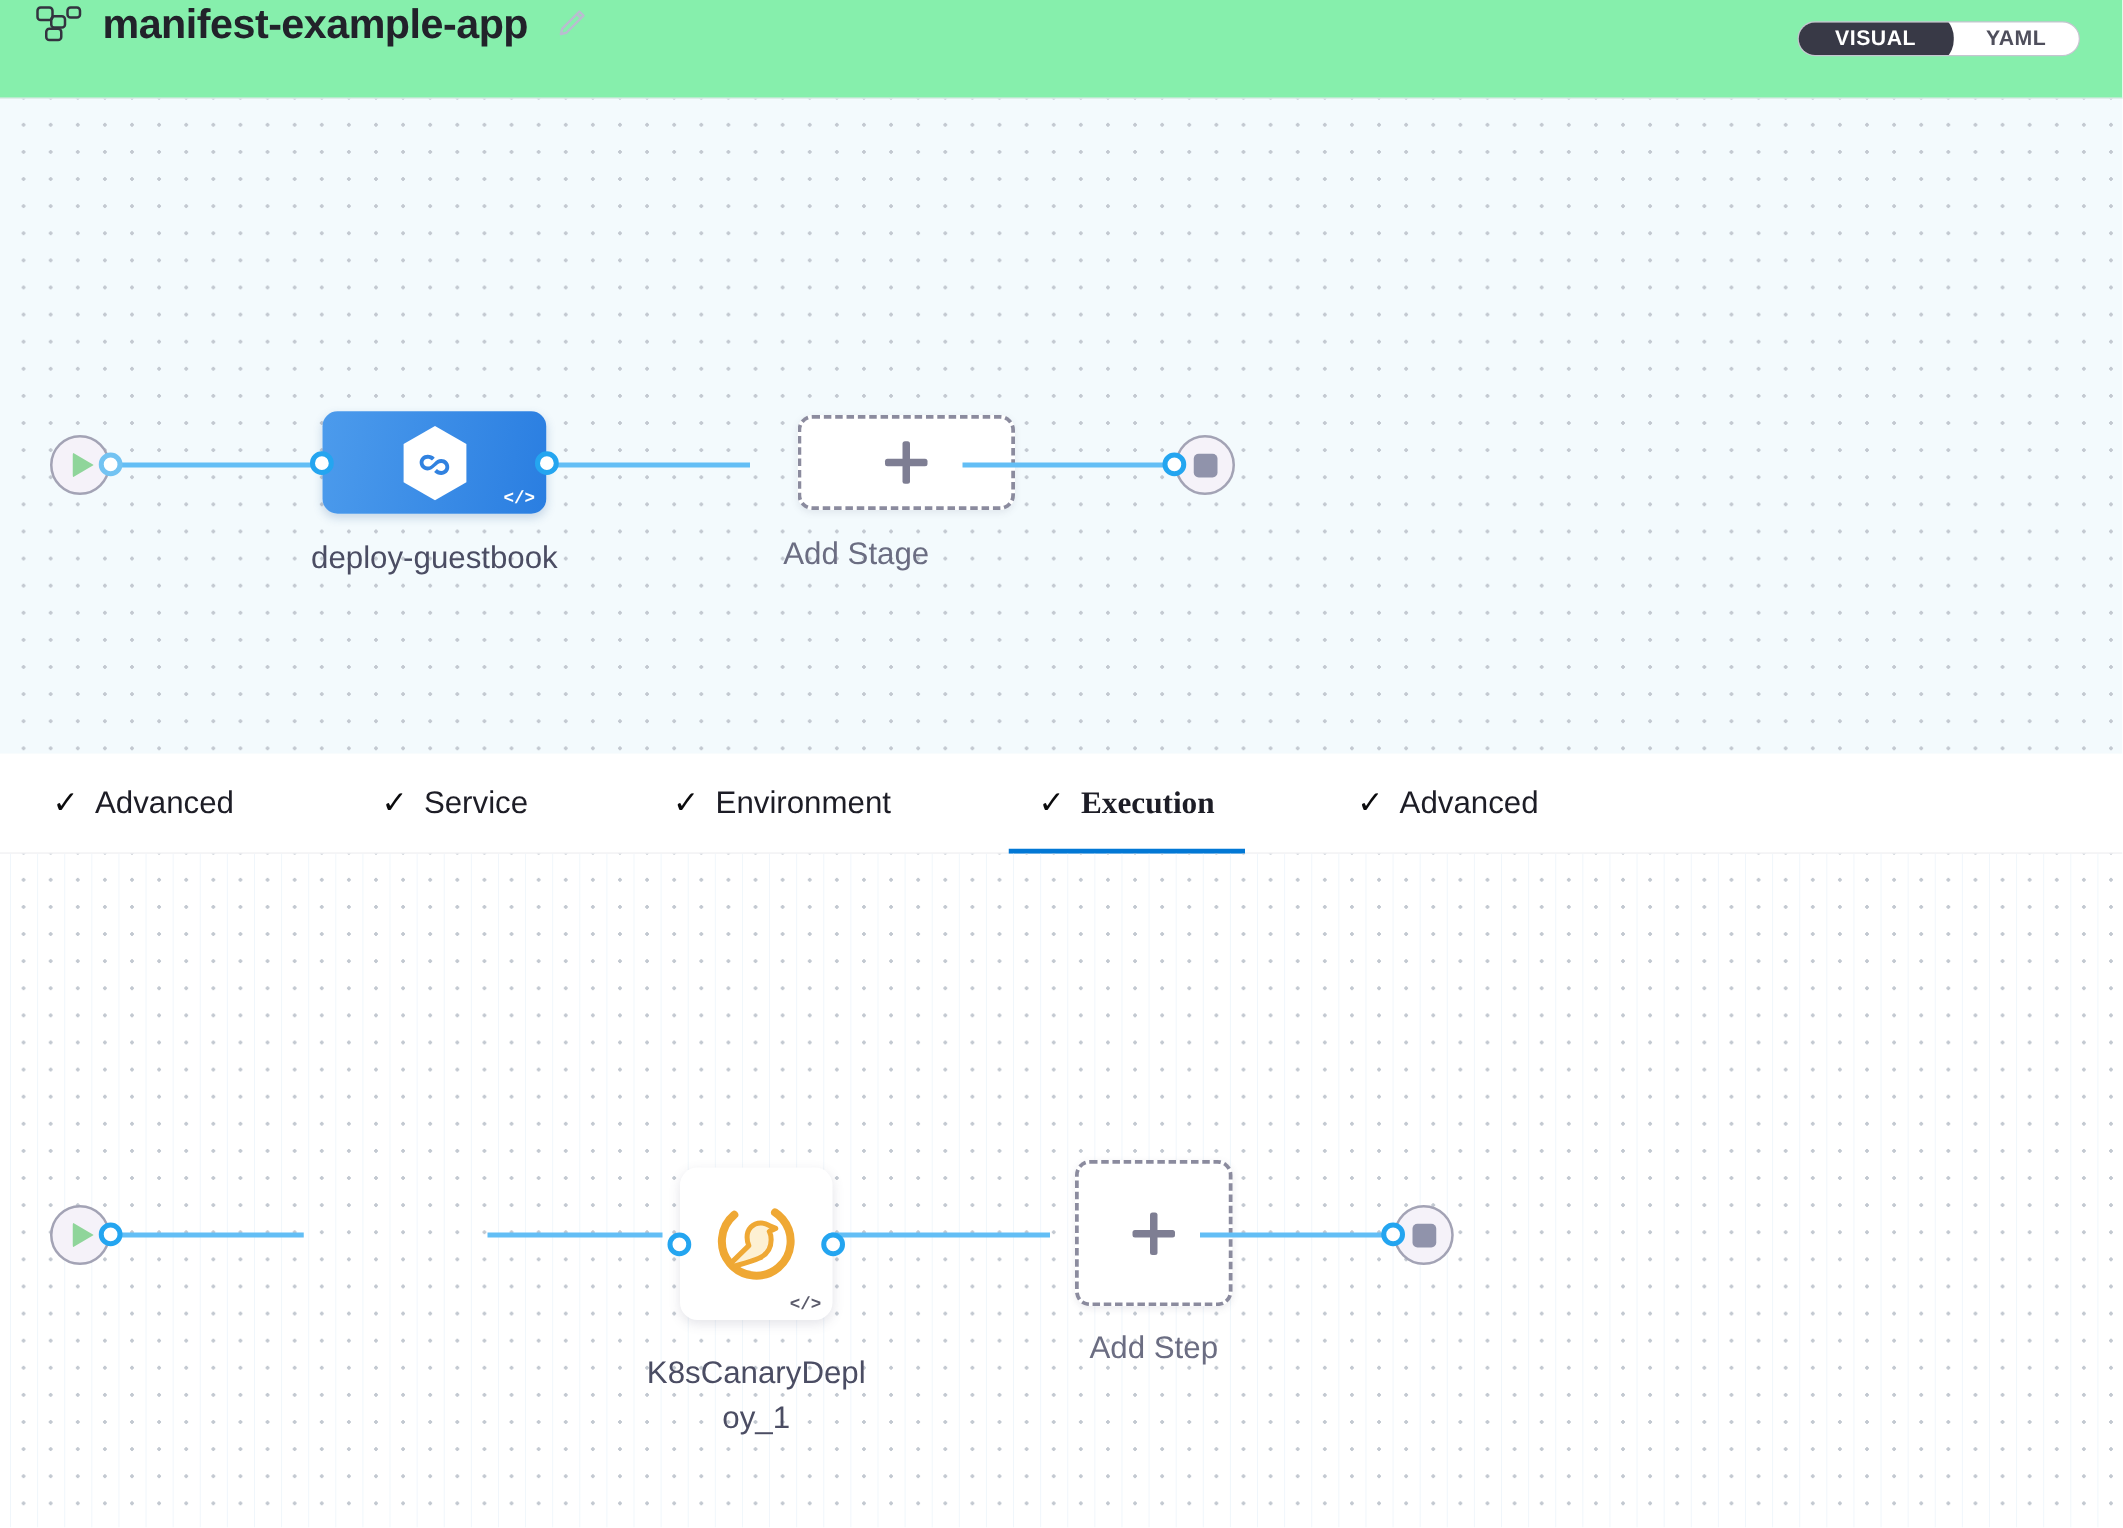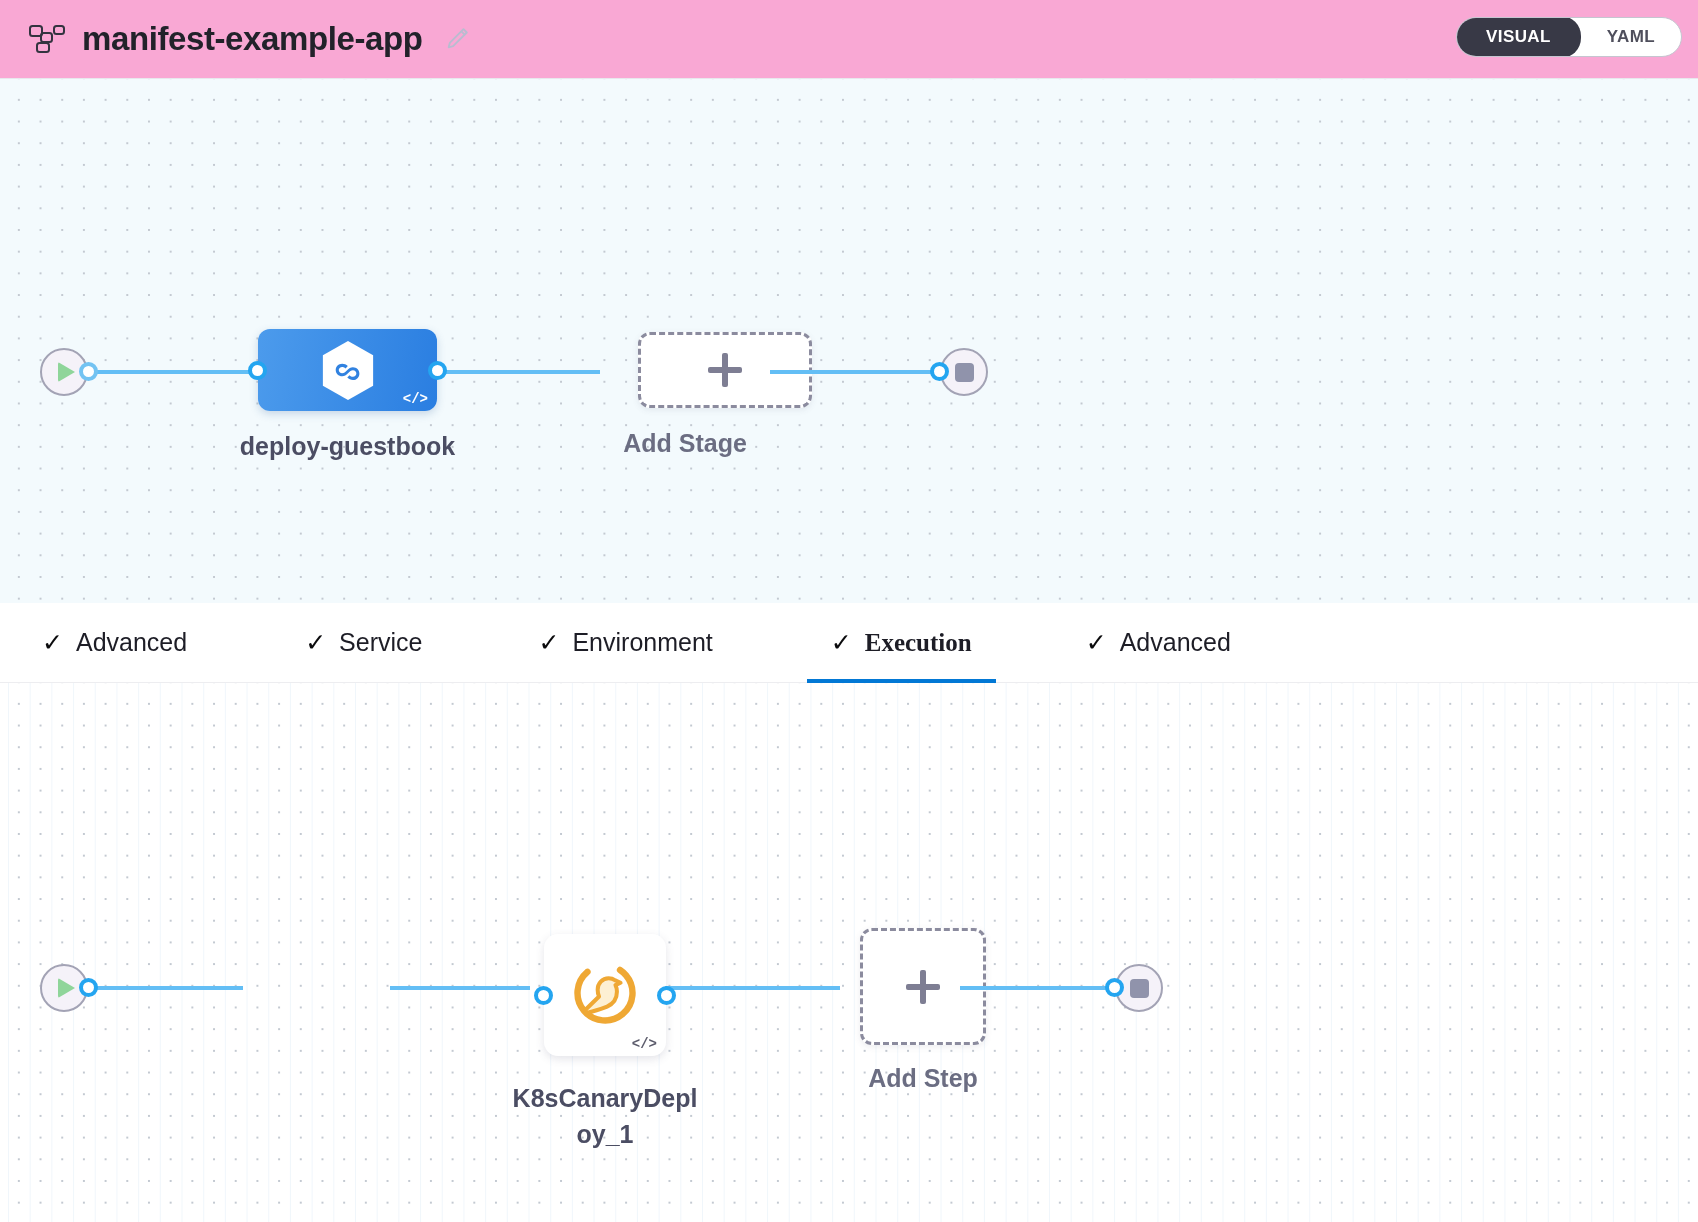"manifest-example-app" .header { align-items: center -> flex-start; background: #f9a8d4 -> #86efac }
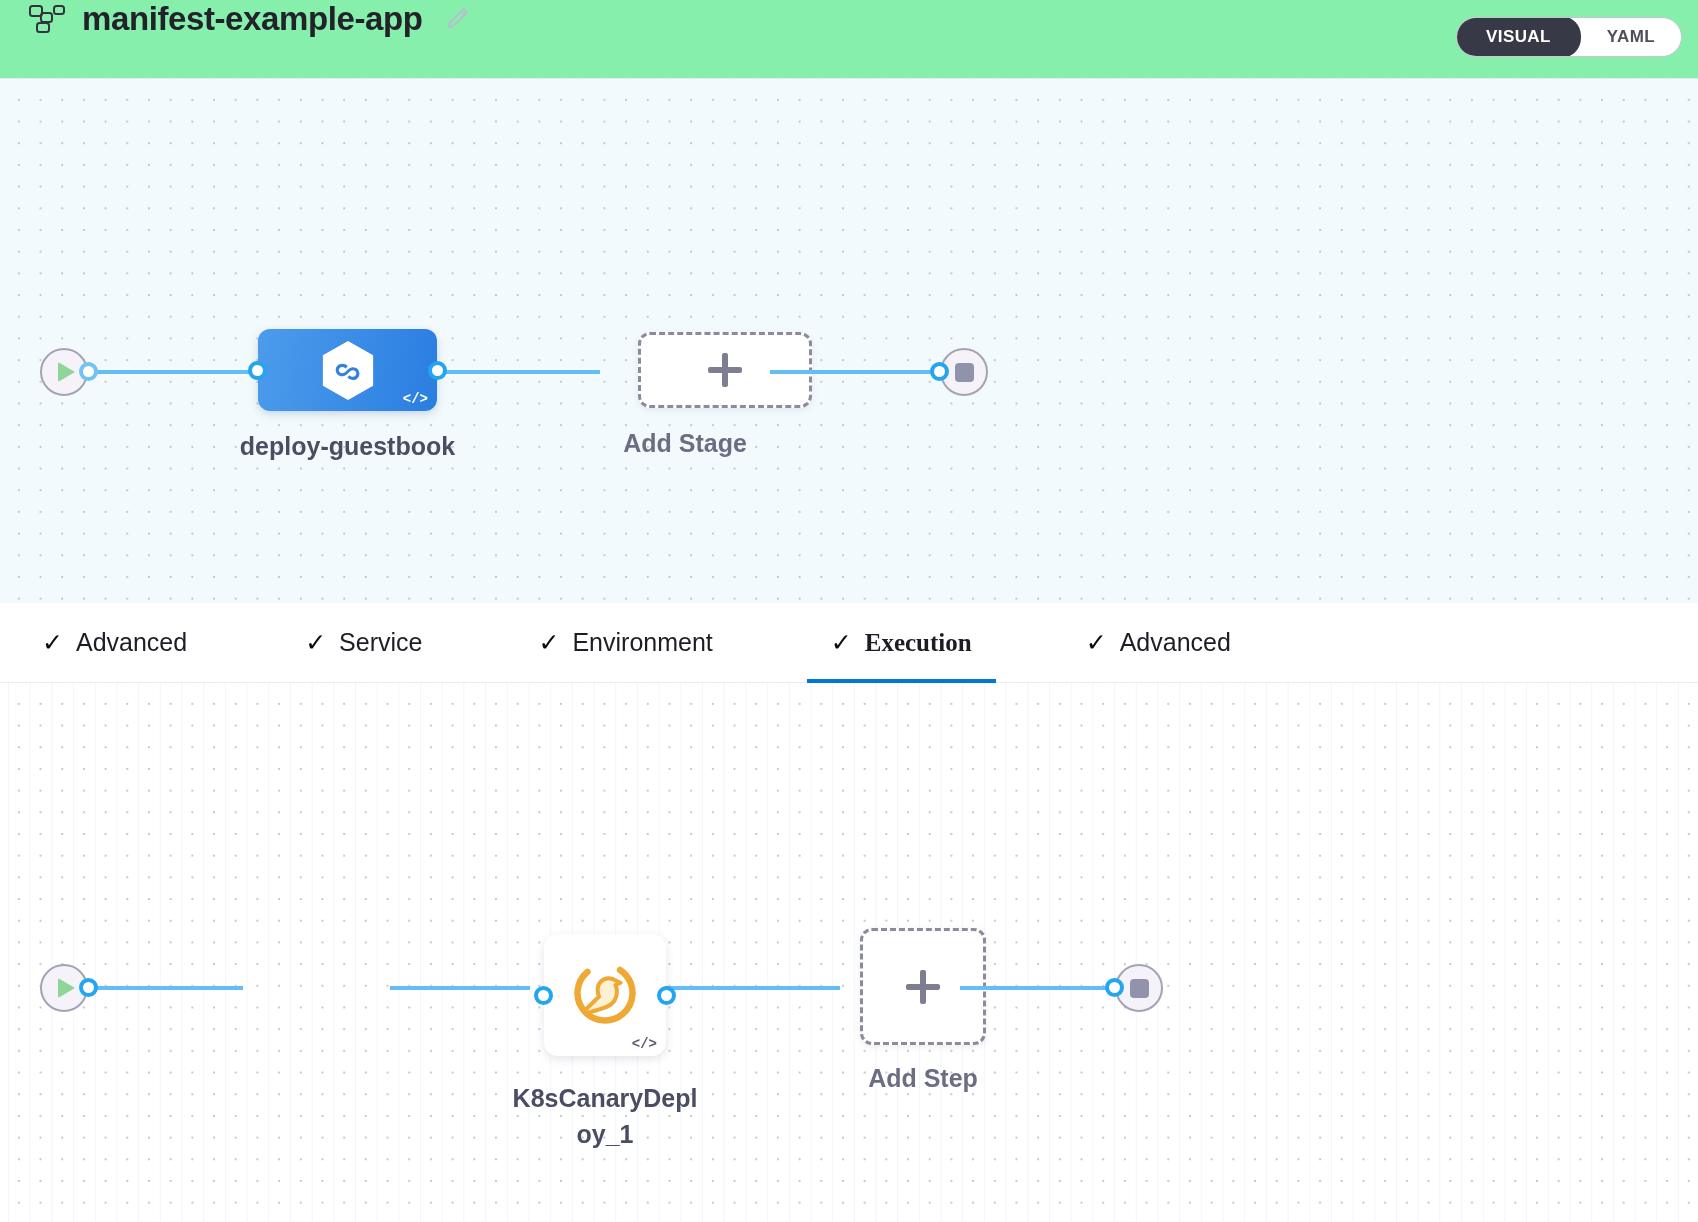"VISUAL" .toggle { height: 40px -> 28px; right: 16px -> 34px }
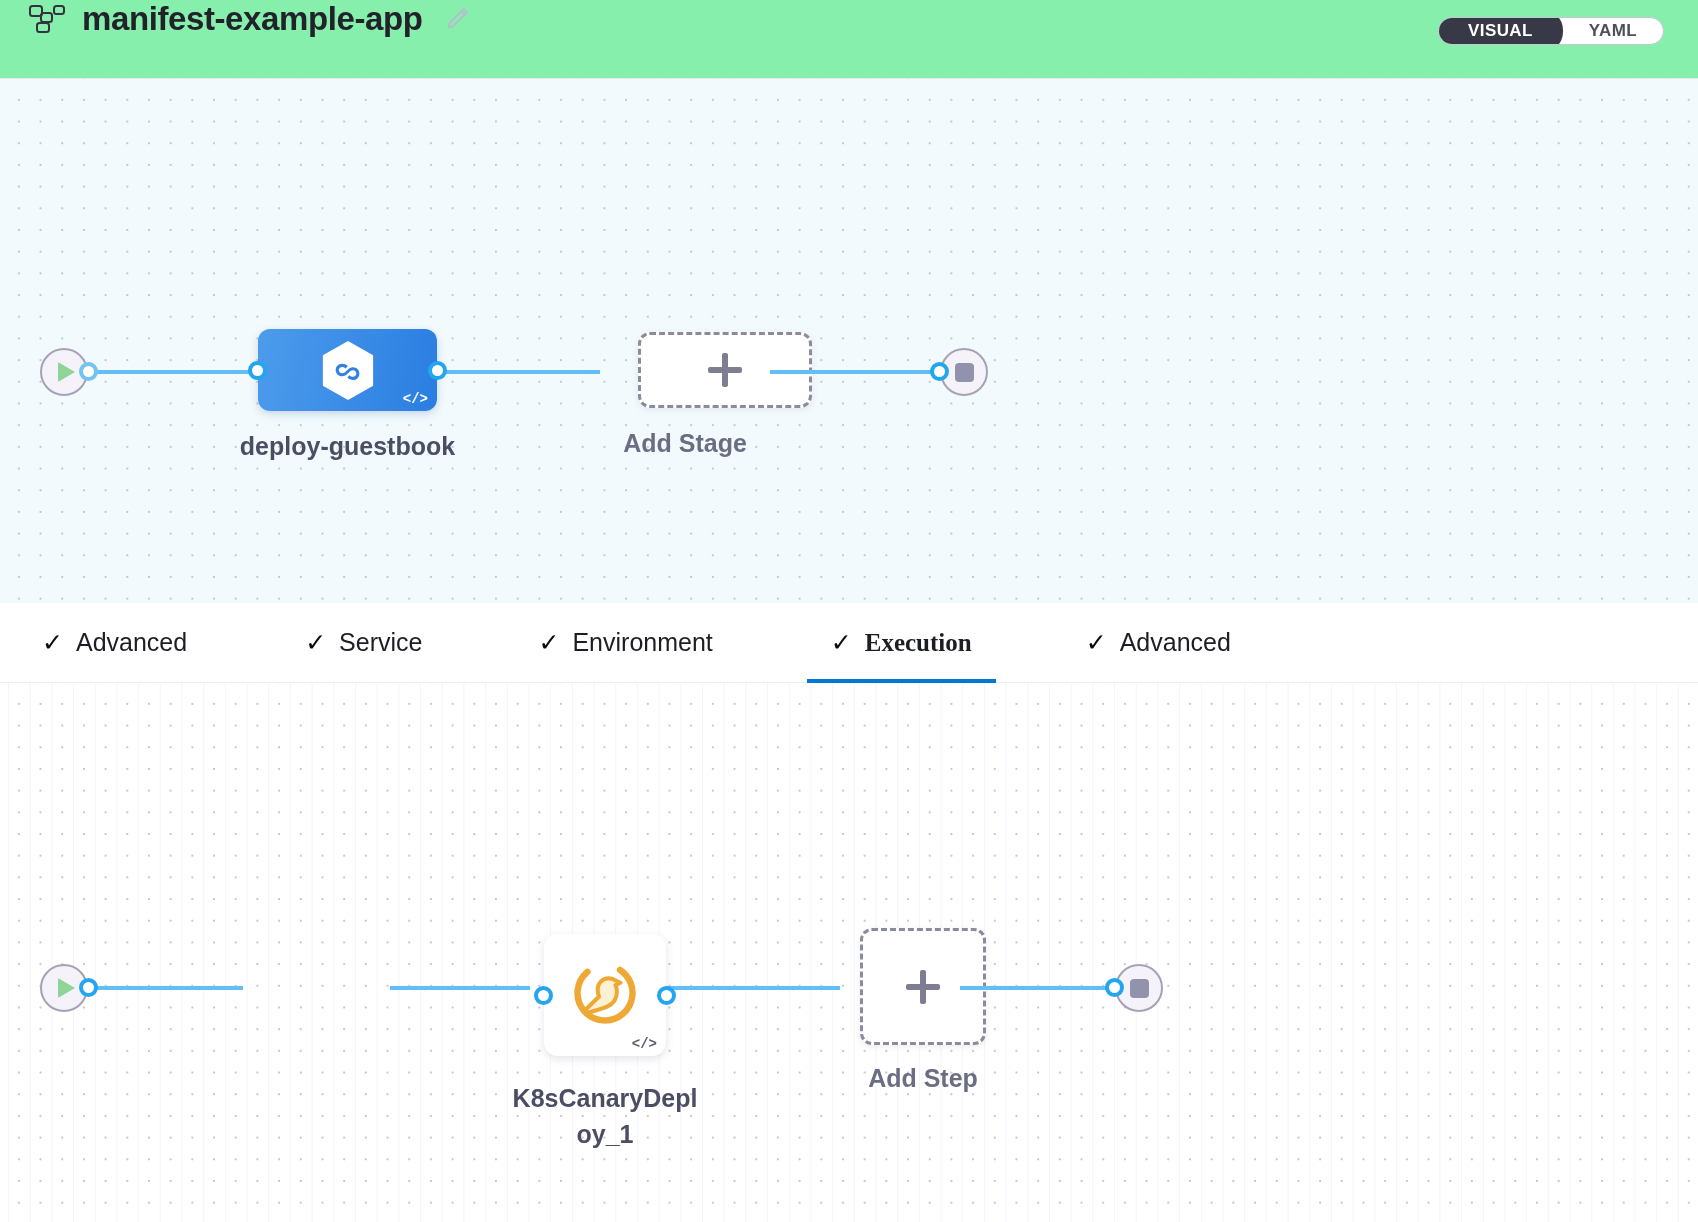"deploy-guestbook" .node-label { font-weight: bold -> none }
